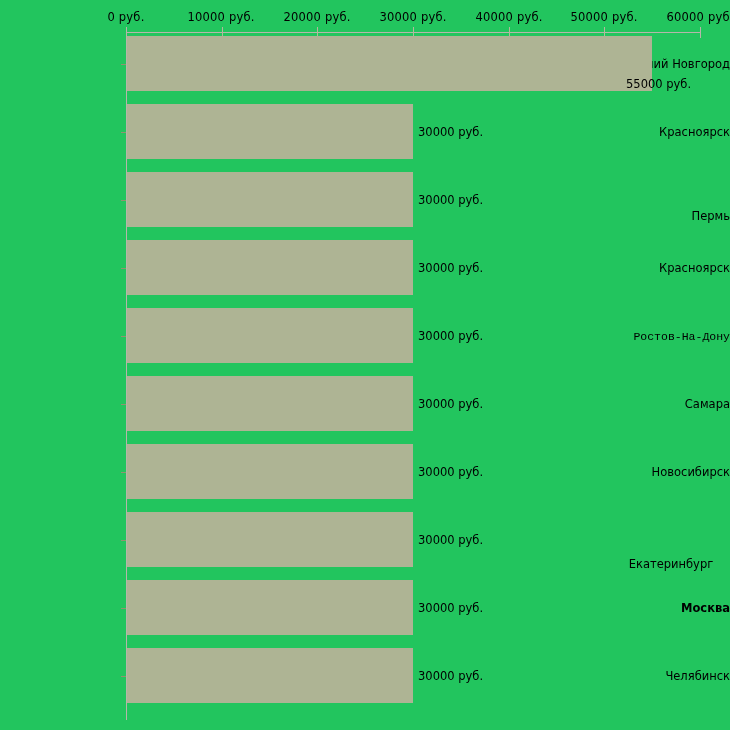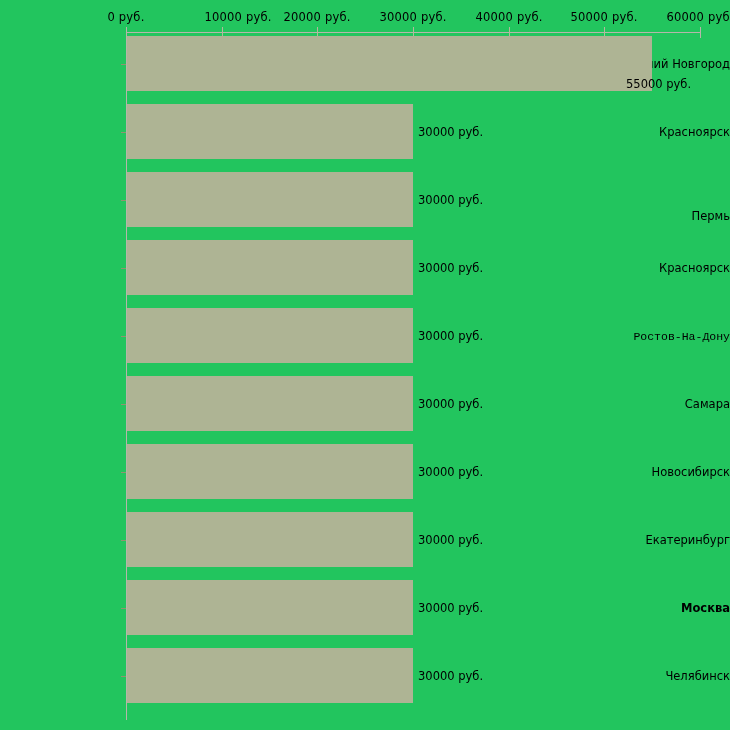"10000 руб." div.axis-tick-label { left: 238px -> 221px }
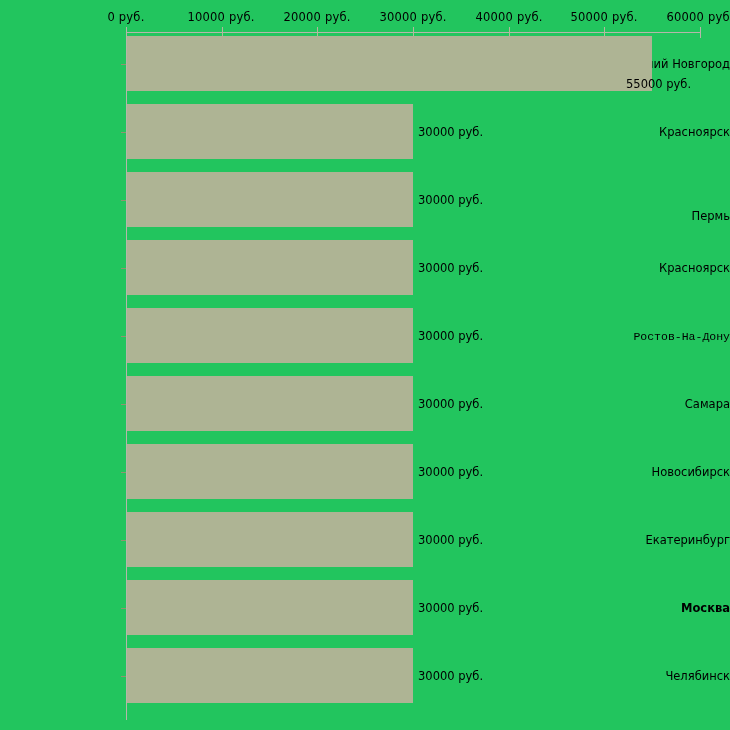"Екатеринбург" div.cat-label { text-align: none -> center; top: 540px -> 564px }
